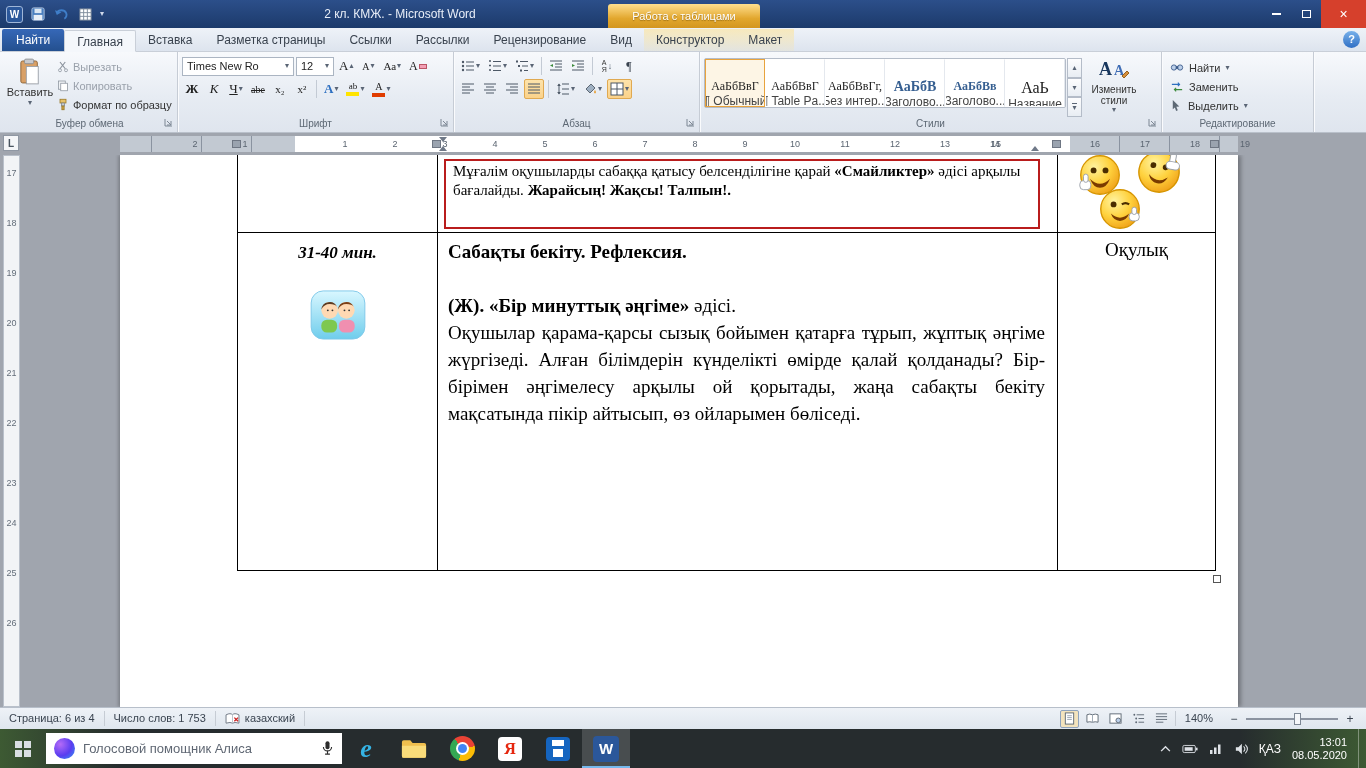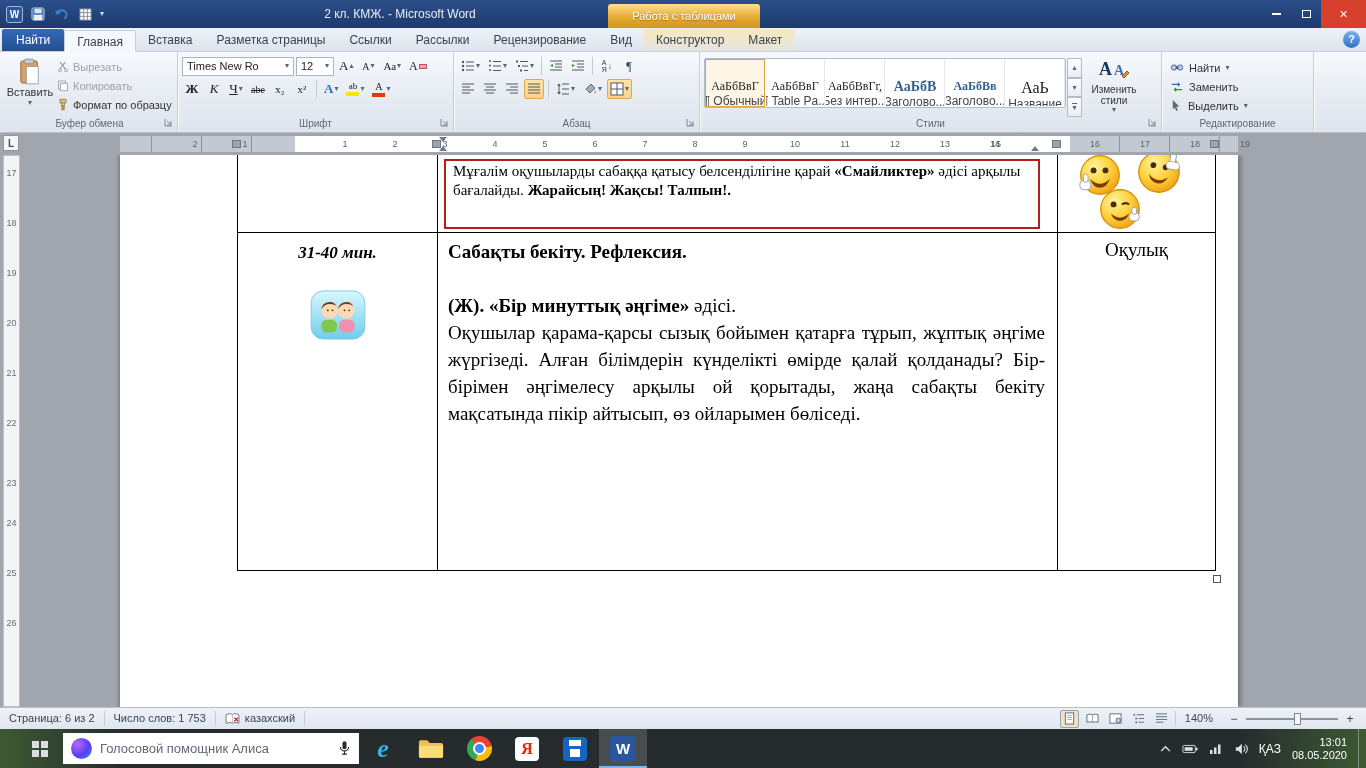"Страница: 6 из 2" span { text: 2 -> 4 }
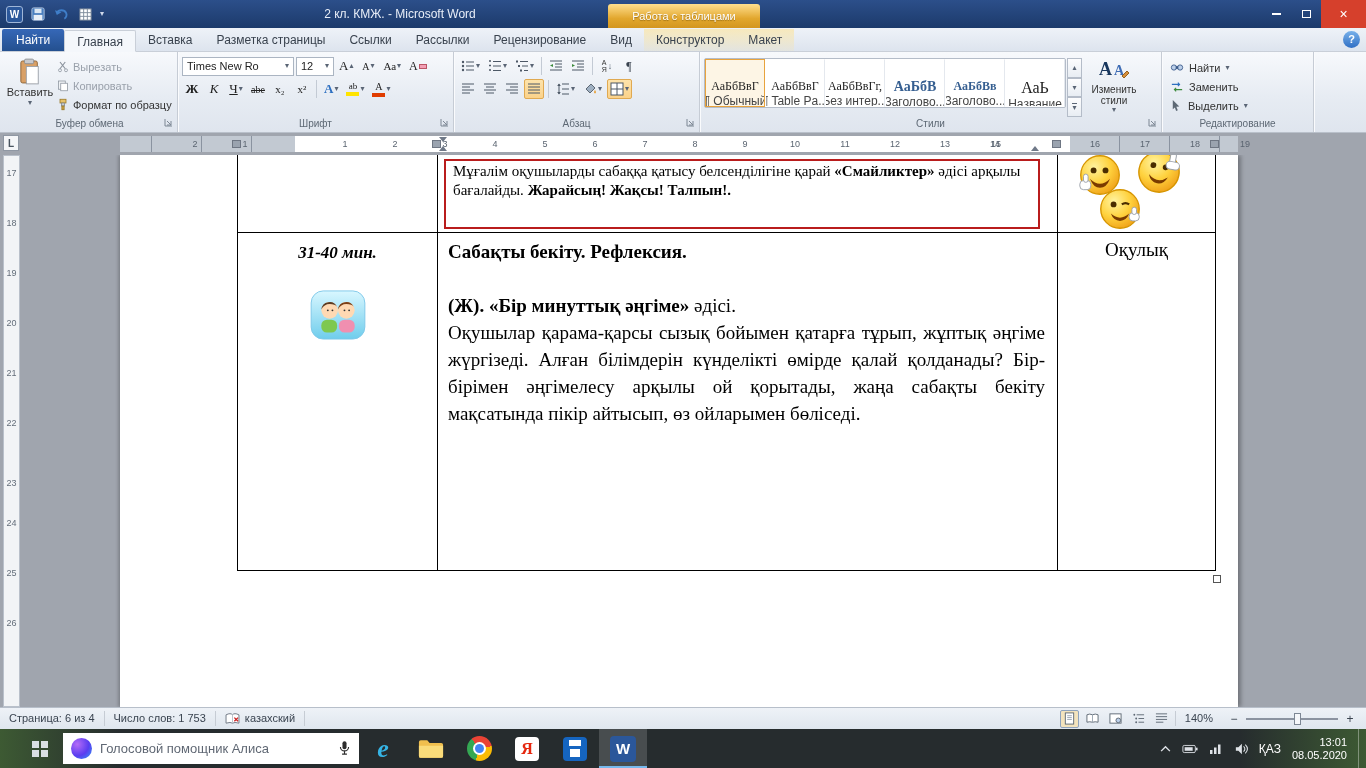"Голосовой помощник Алиса" .taskbar { padding-left: 17px -> none }
